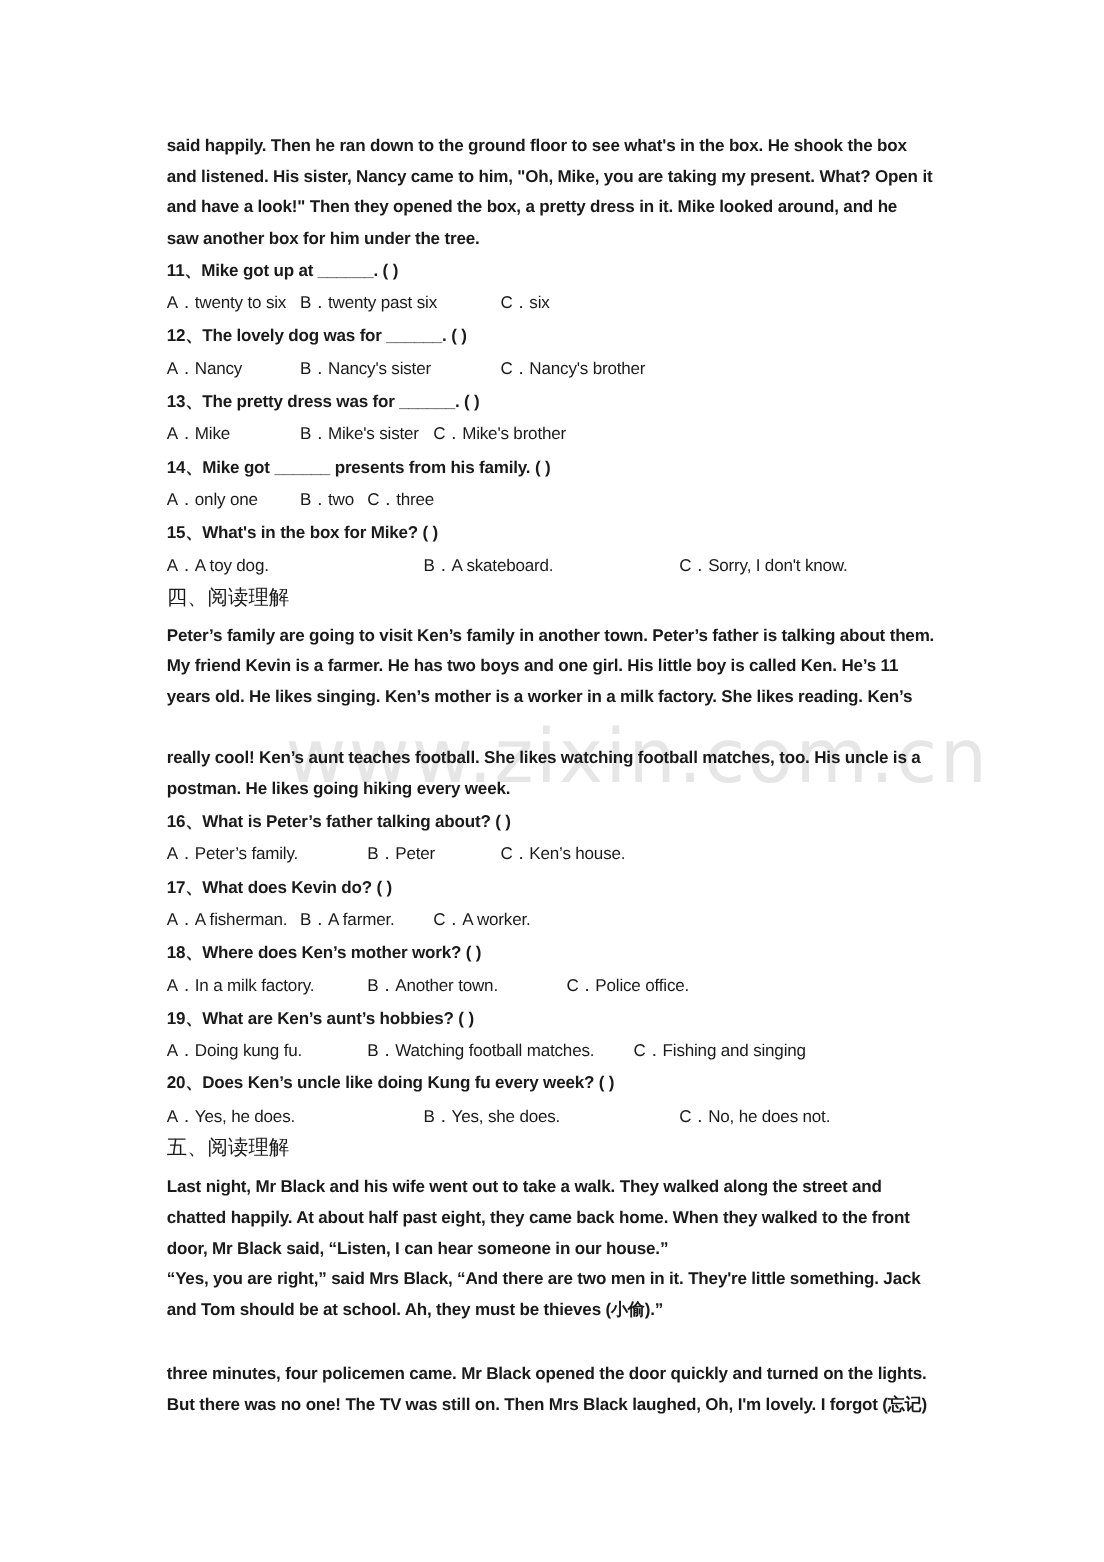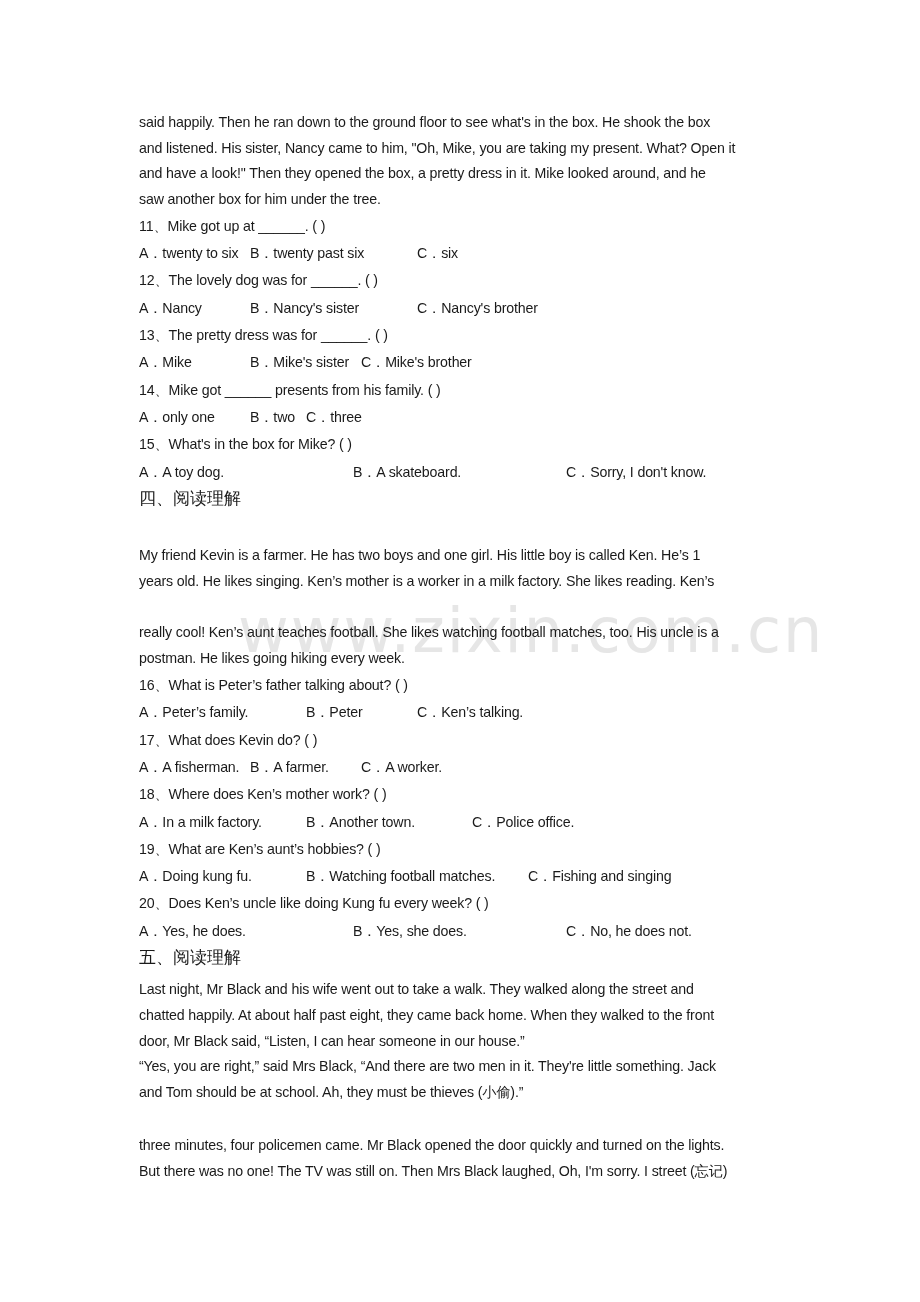"said happily. Then he ran" .line { font-weight: none -> bold }
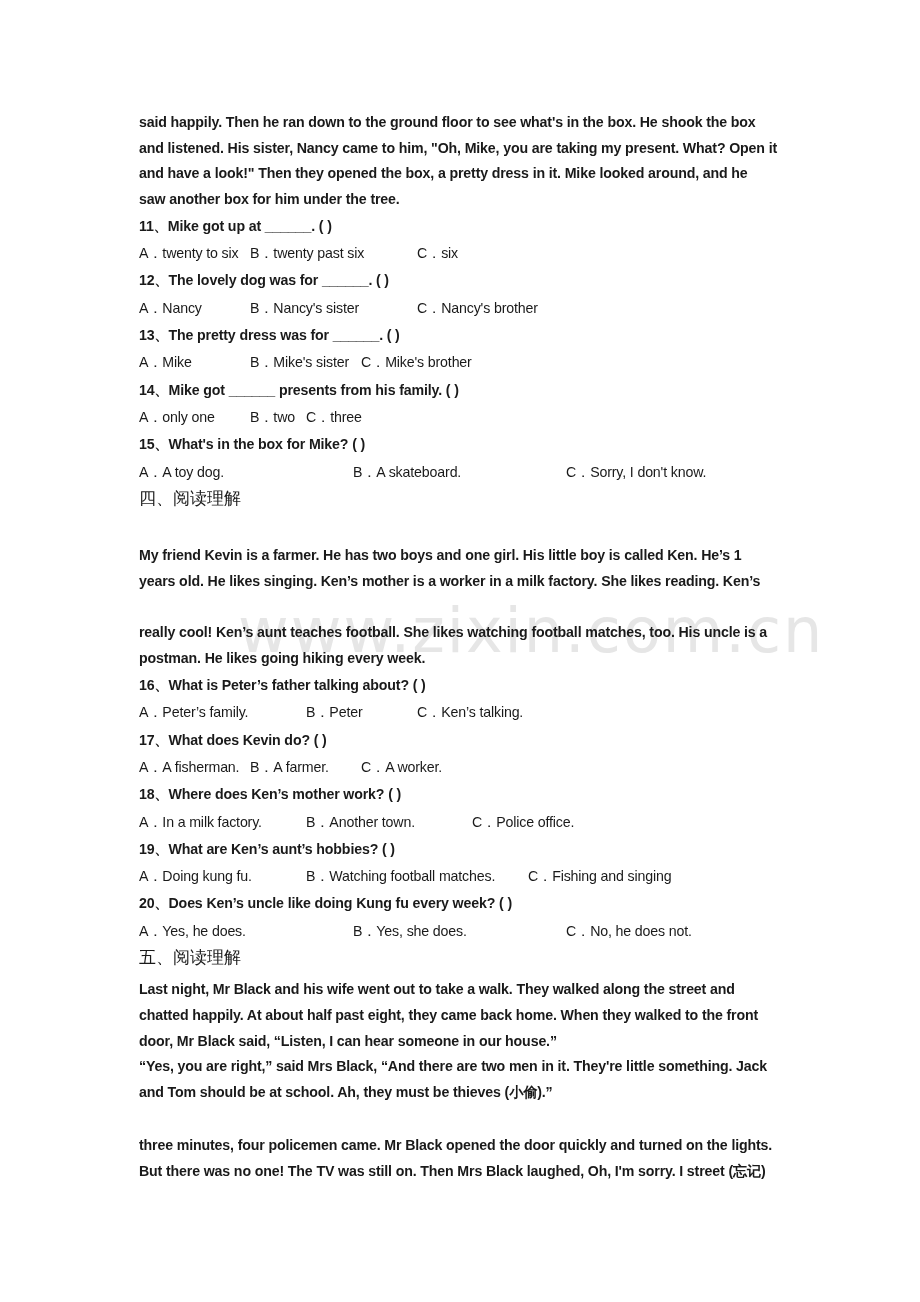"Peter’s family are going to" div.line { html: none -> <div>Peter’s family are going to visit Ken’s family in another town. Peter’s father is talking about them.</div> }
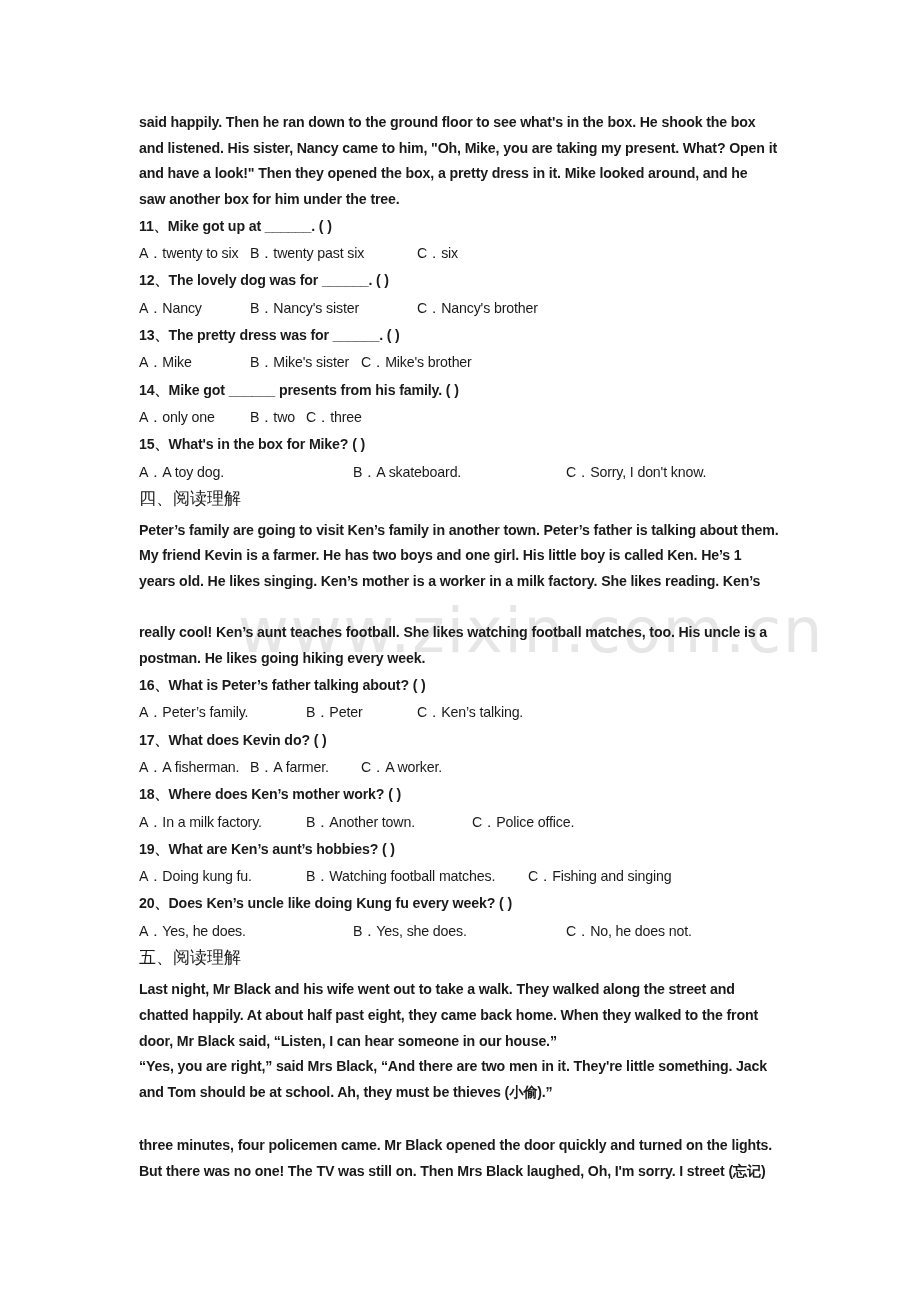"My friend Kevin is a" div.line { text: 1 -> 11 }
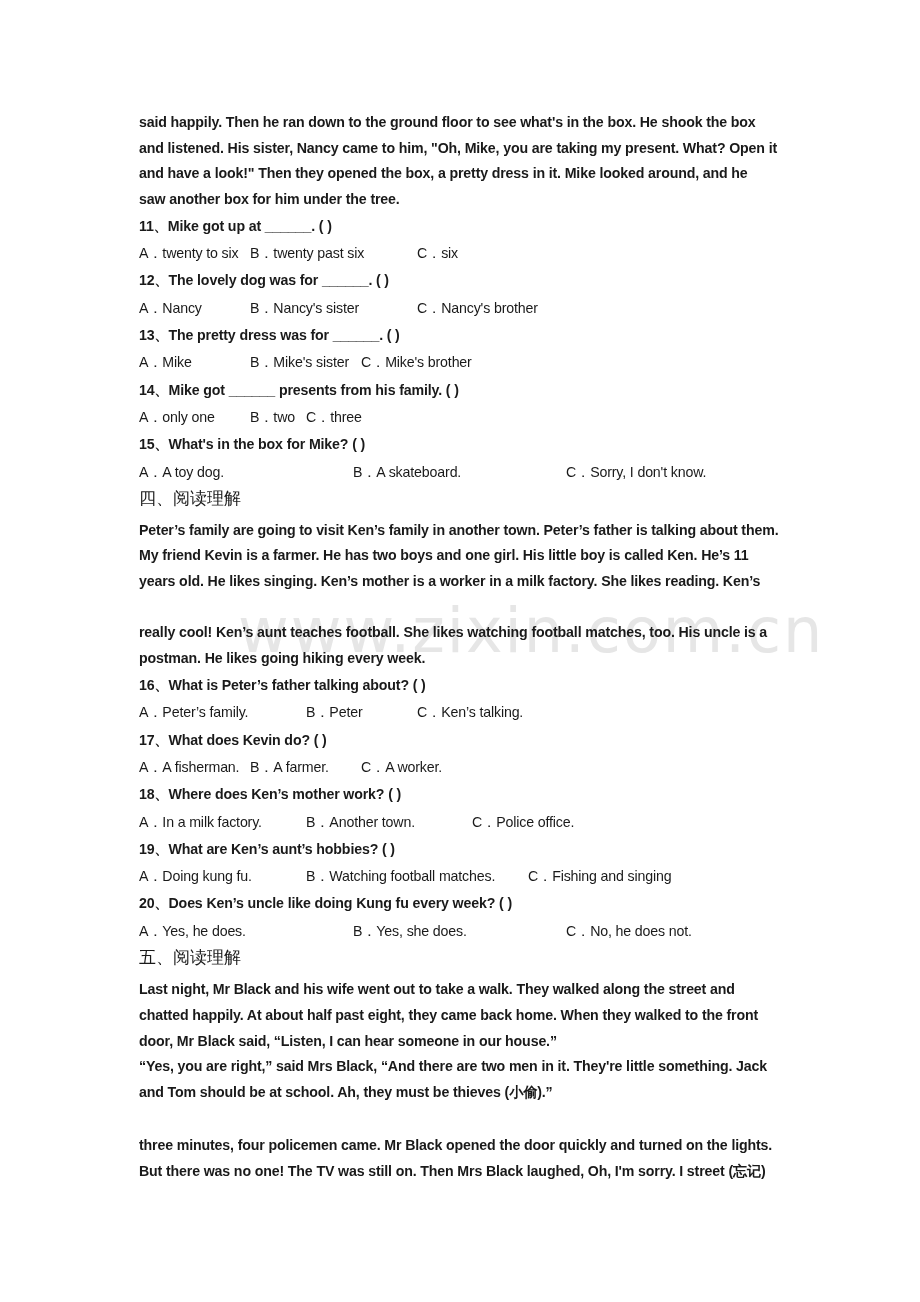"C．Ken’s talking." div.opt { text: talking -> house }
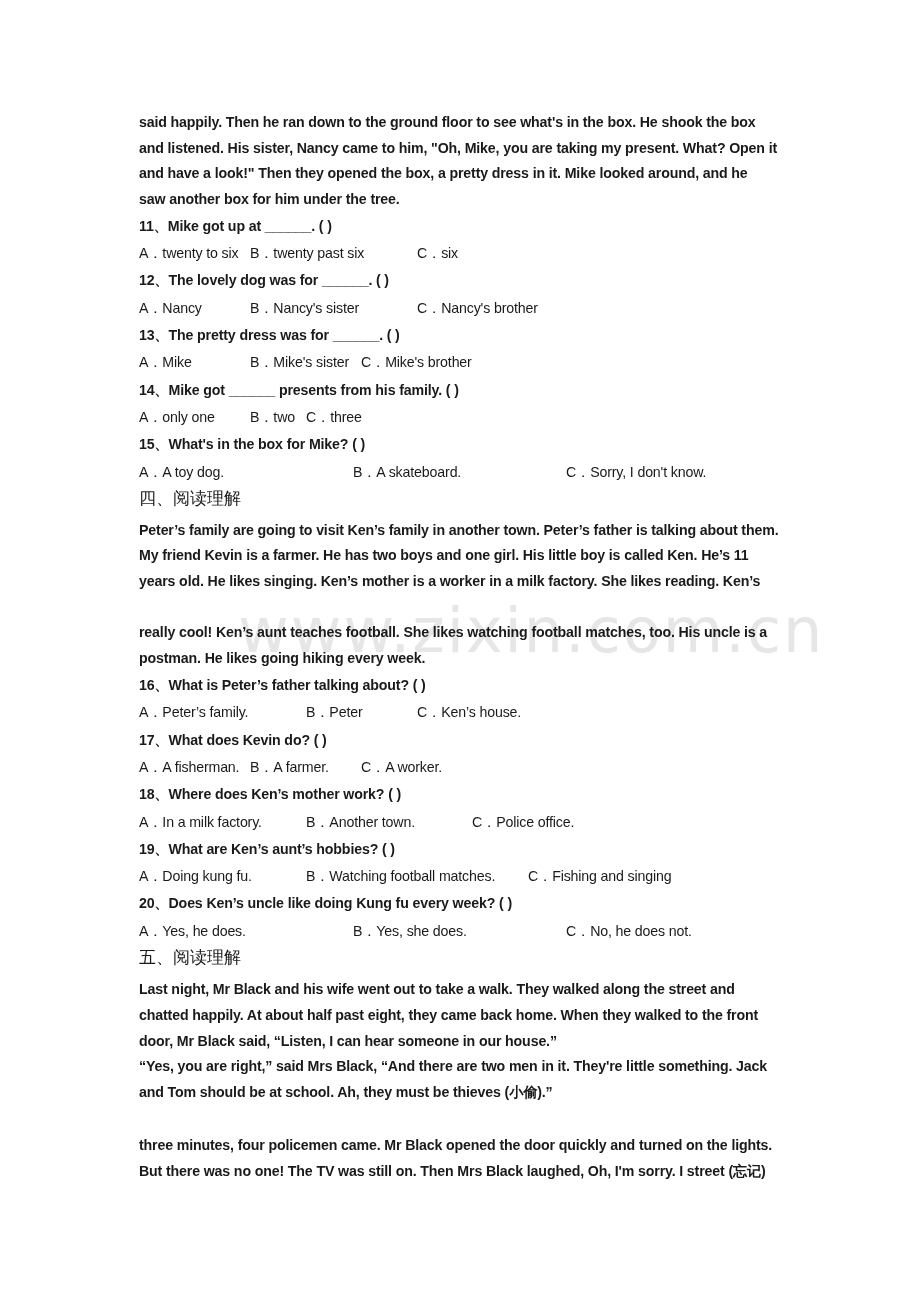"But there was no one!" div.line { text: sorry. I street -> lovely. I forgot }
